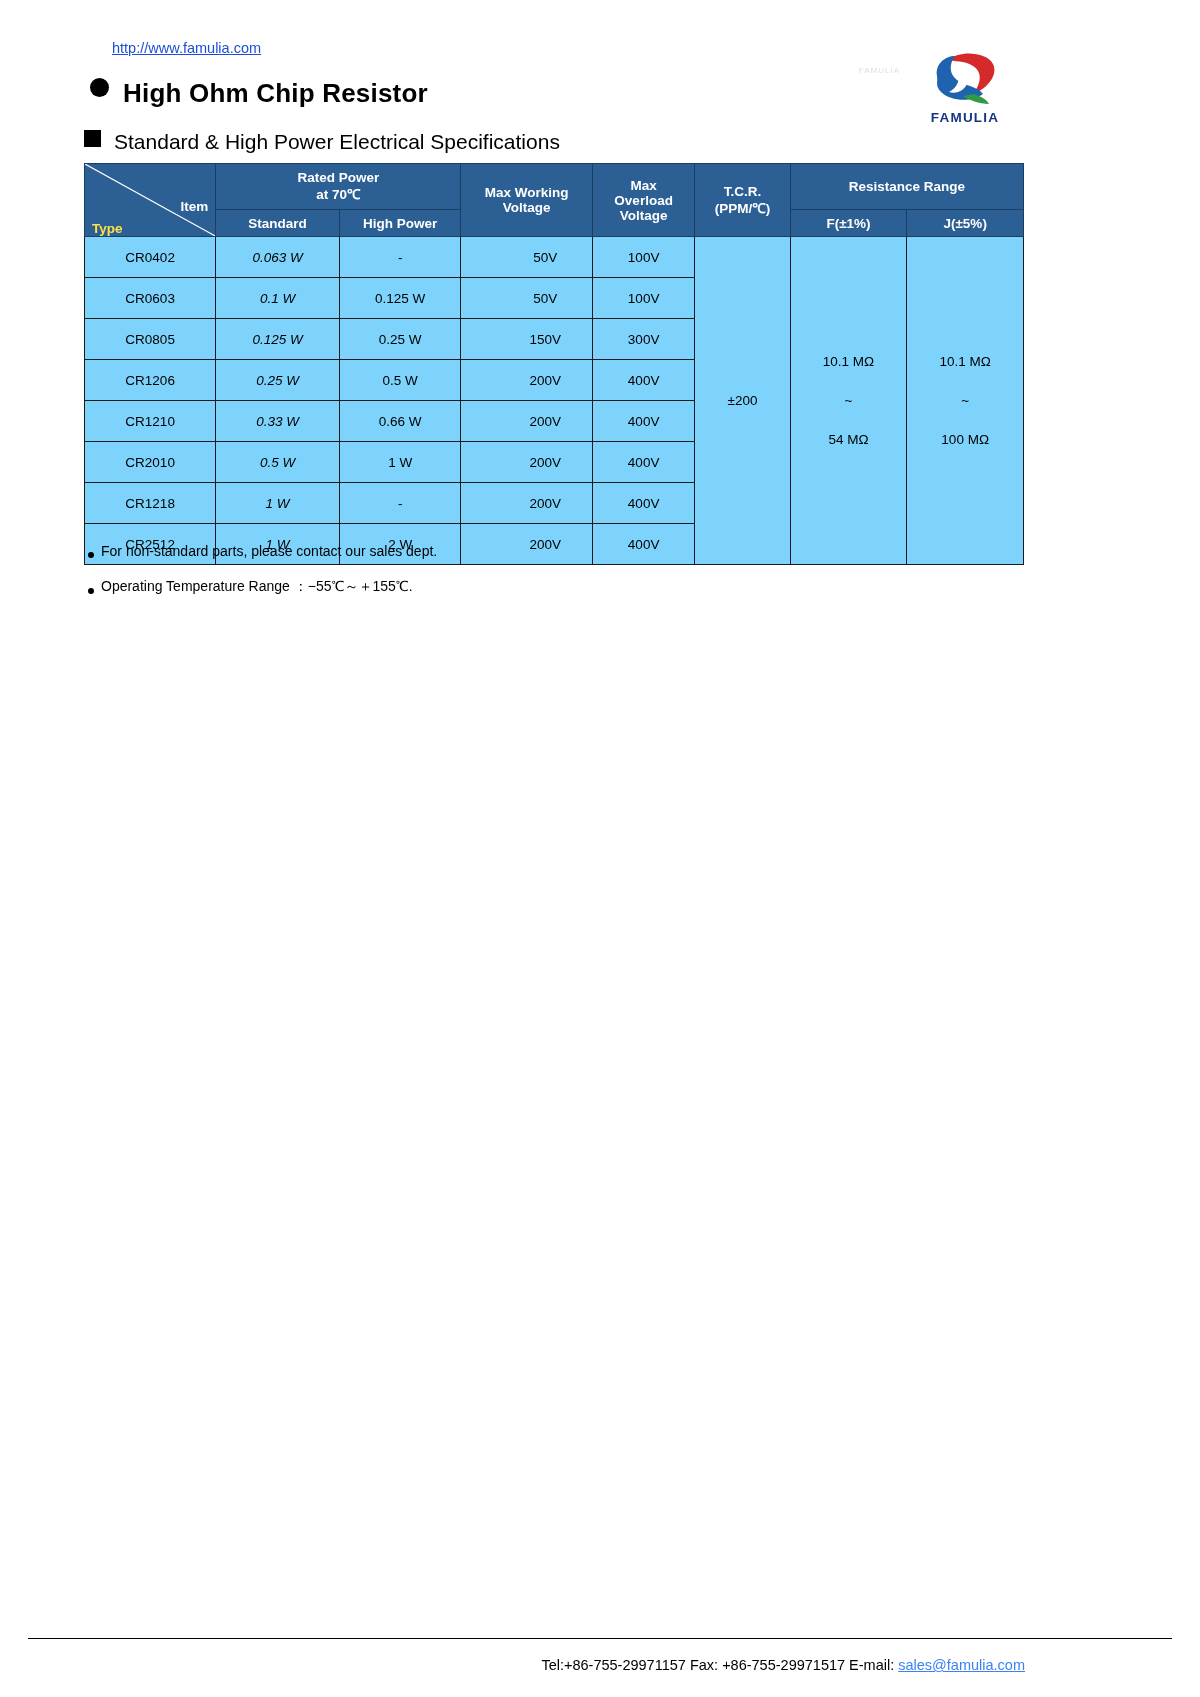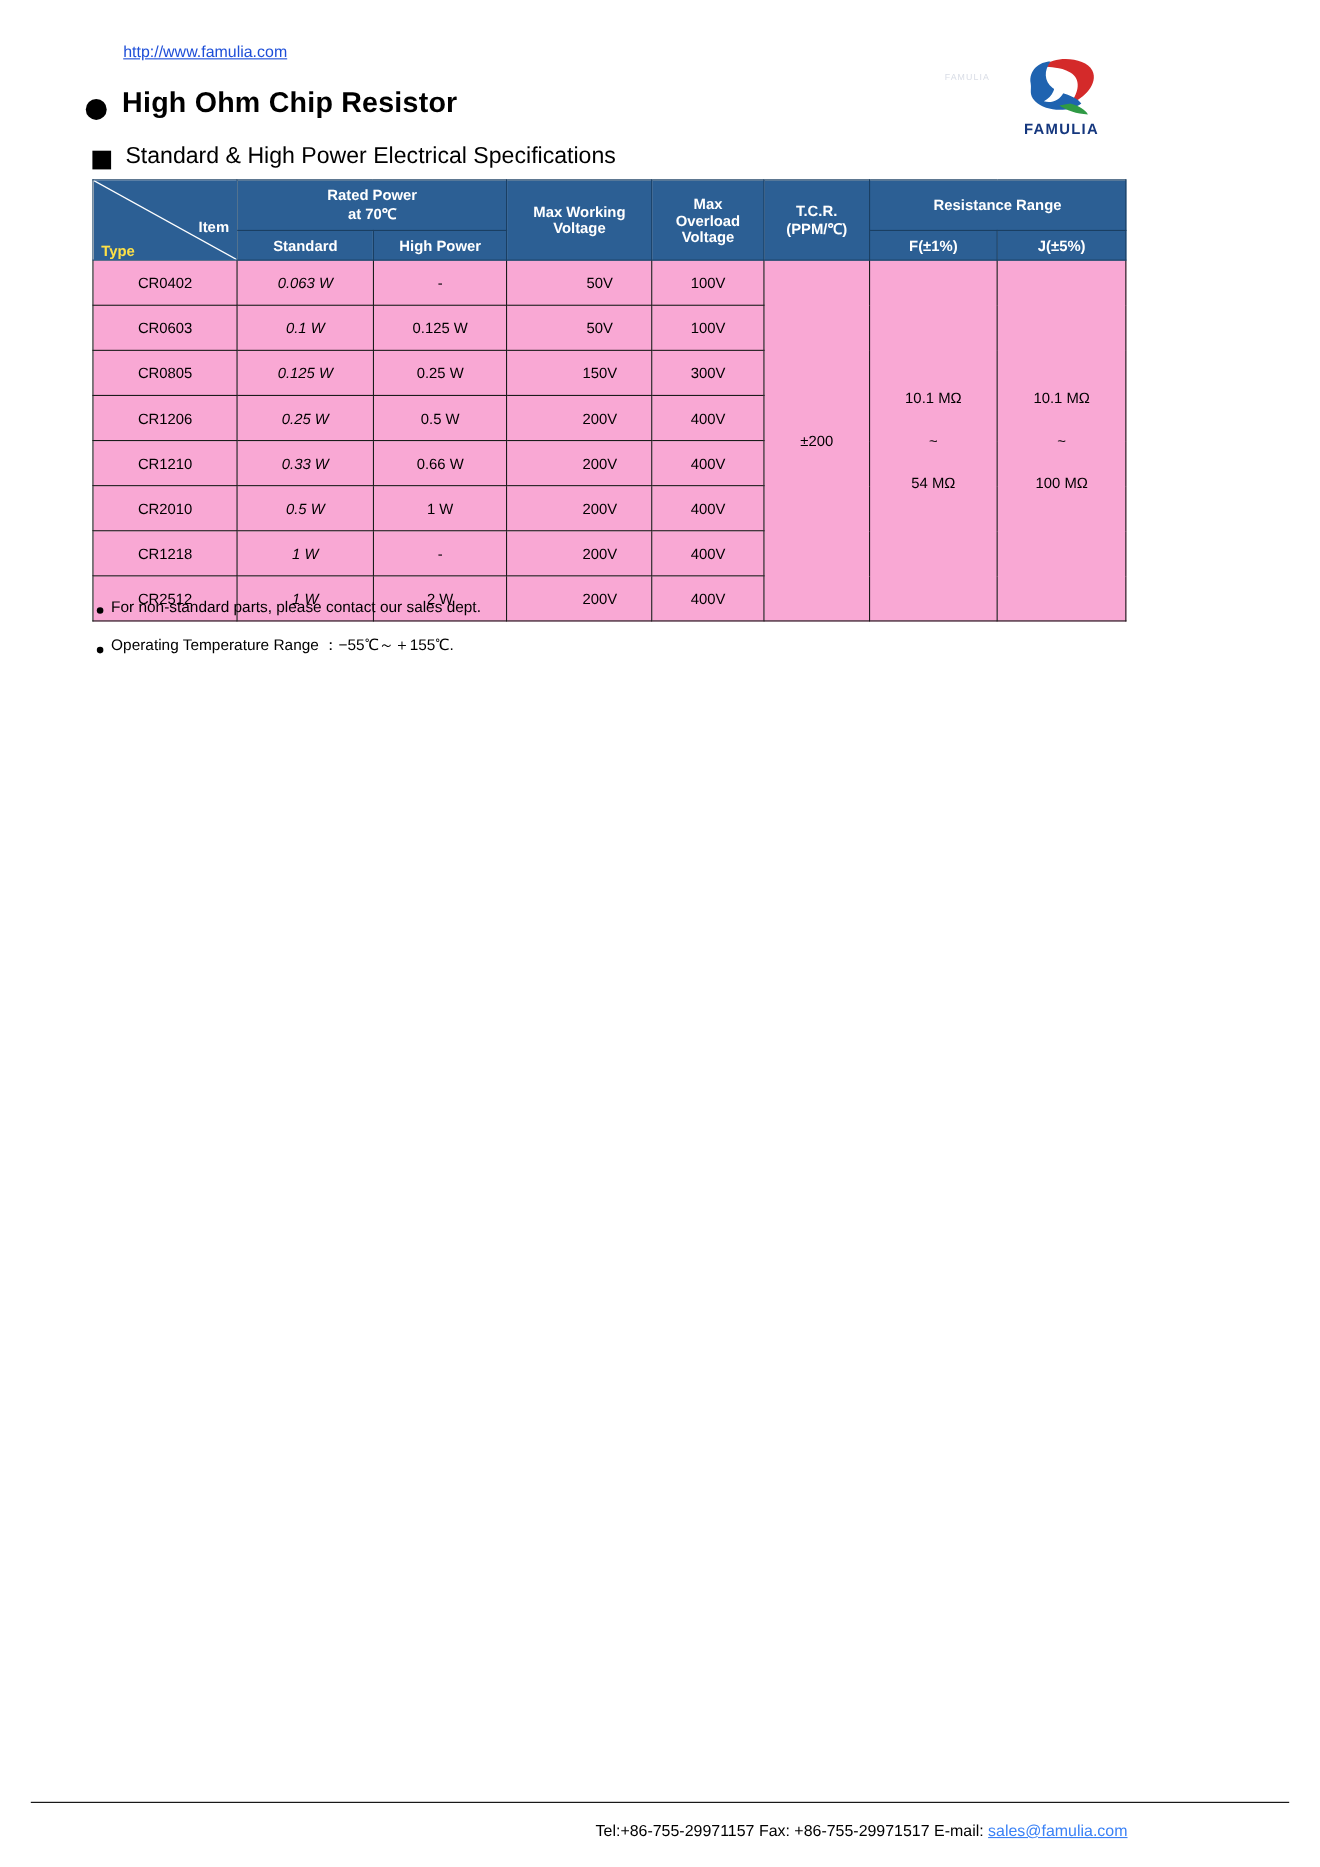"High Ohm Chip Resistor" .title-row { align-items: flex-end -> flex-start; left: 78px -> 90px }
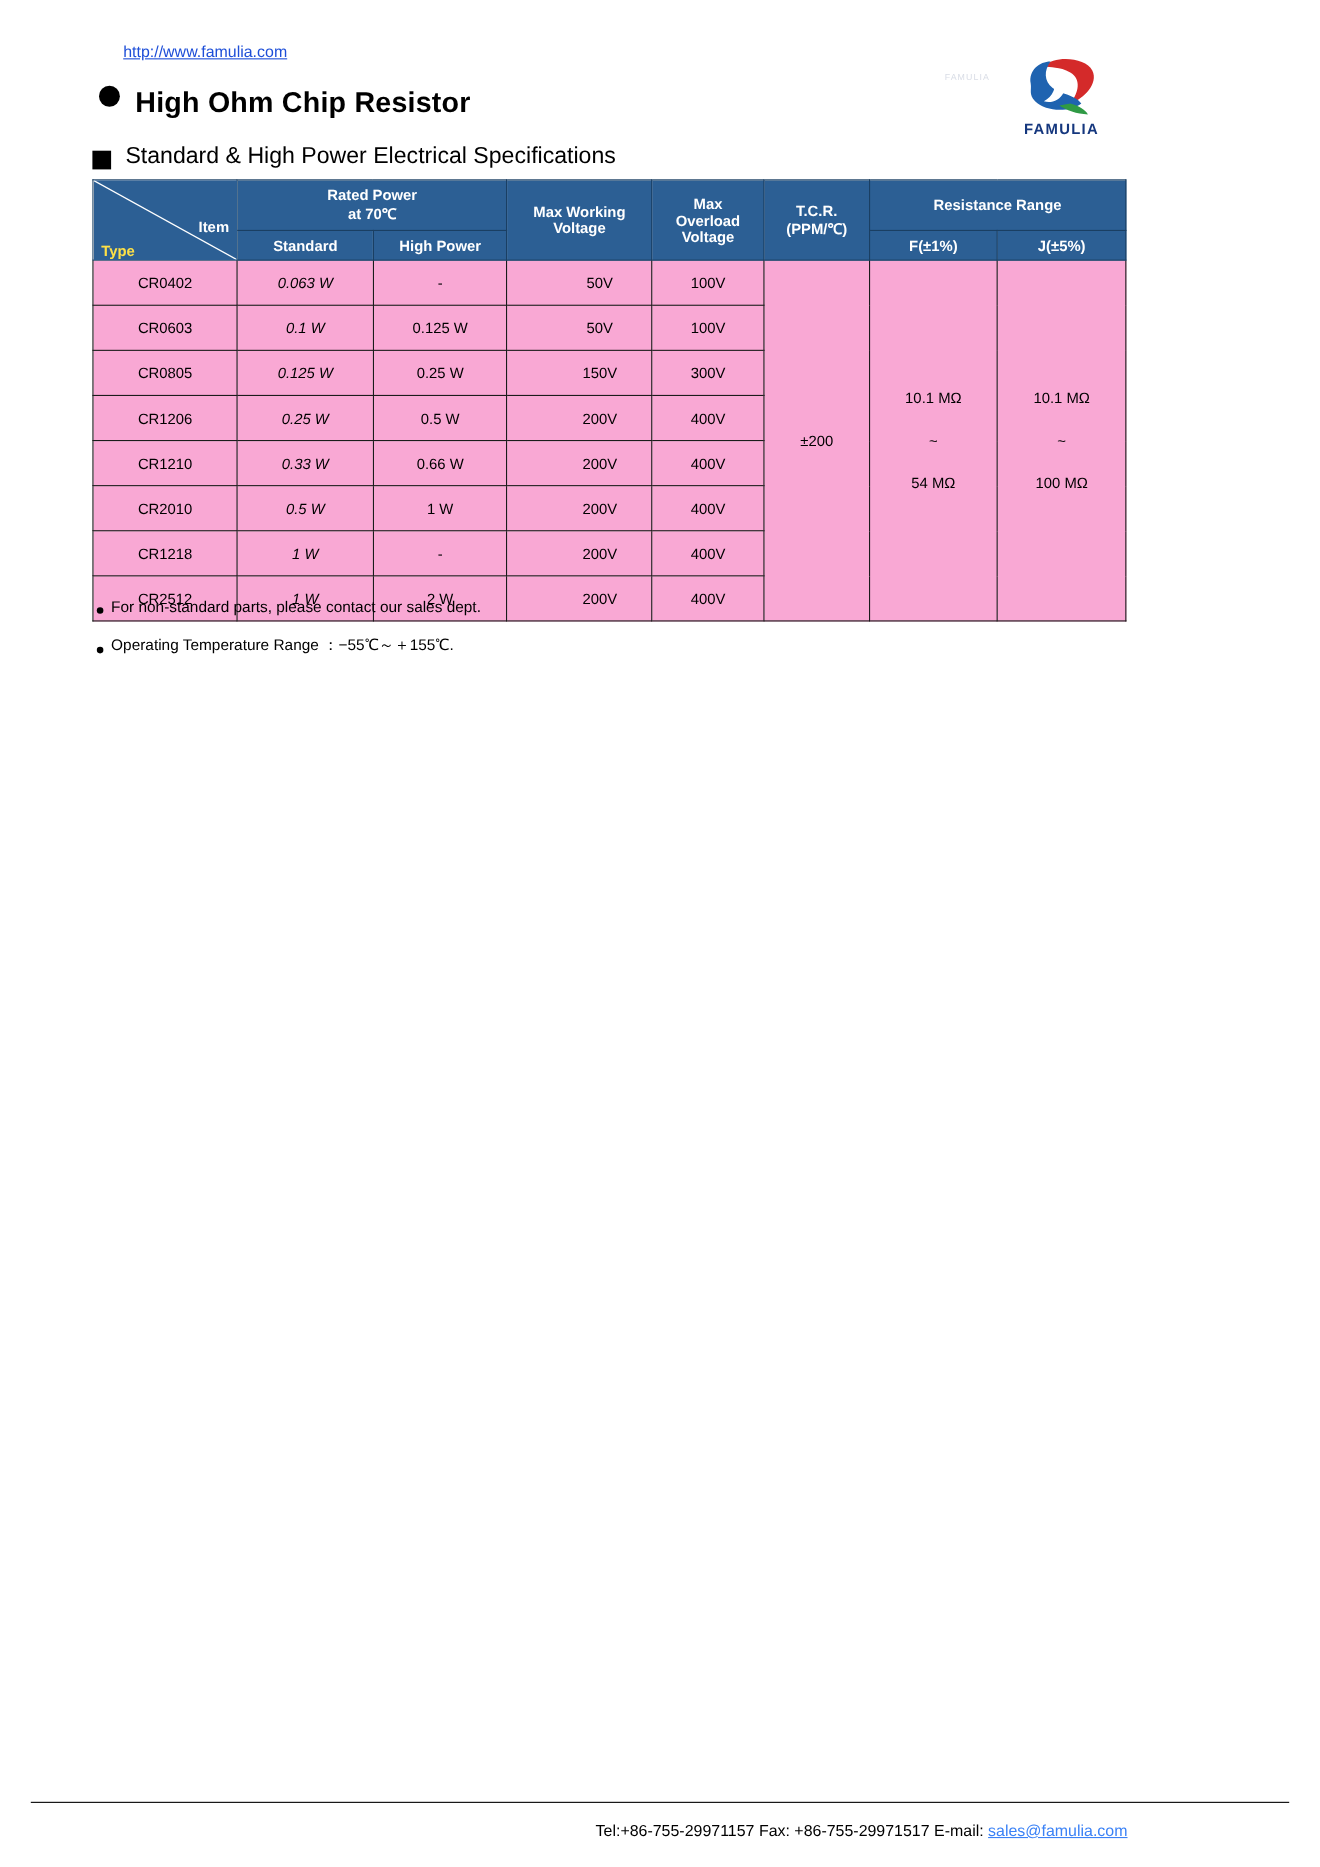"Standard & High Power Electrical" .subtitle-row { align-items: flex-end -> flex-start }
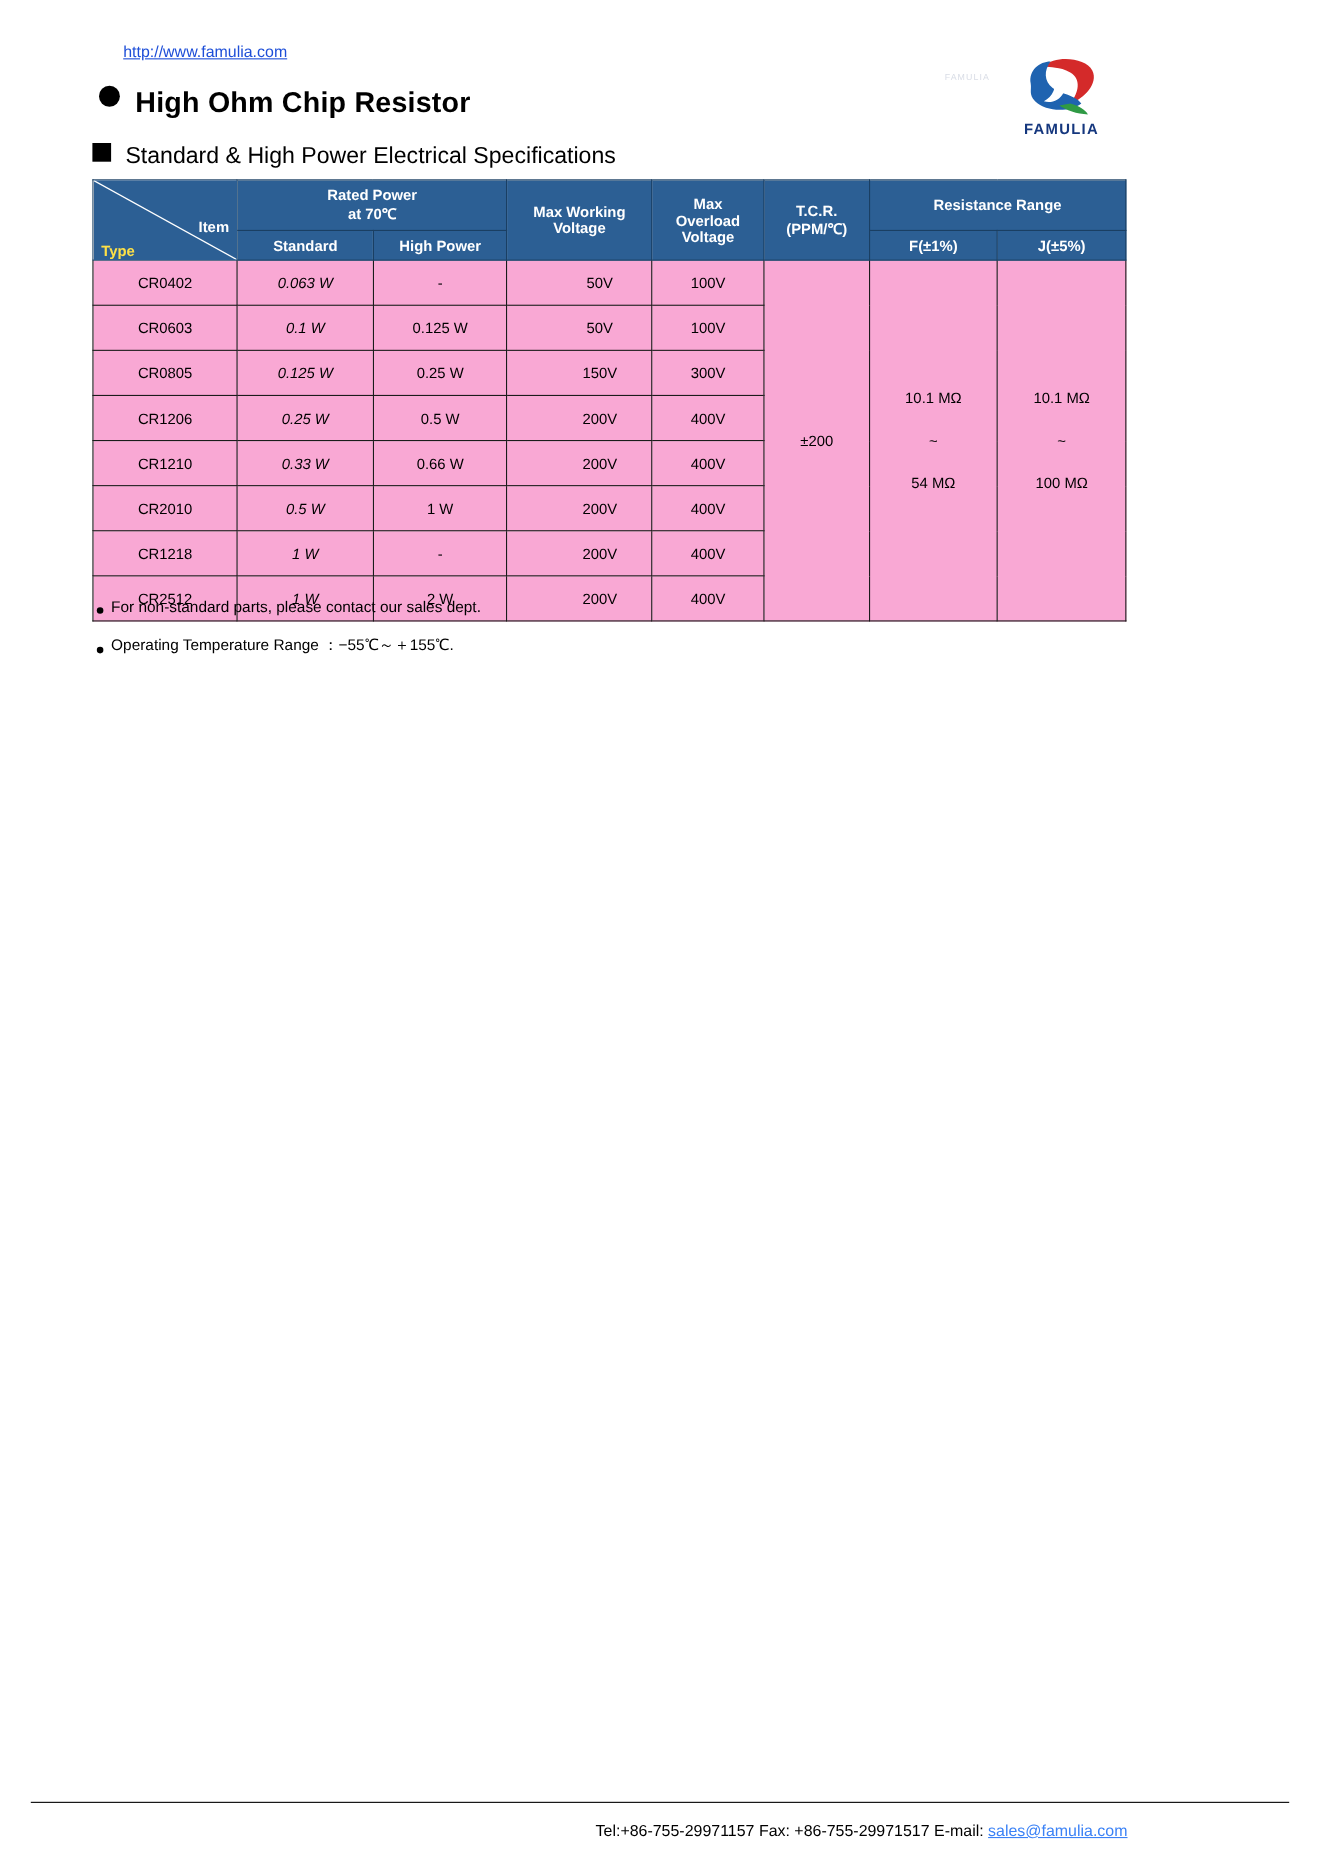"CR0402" .spec-table tbody td { background: #f9a8d4 -> #7dd3fc }
